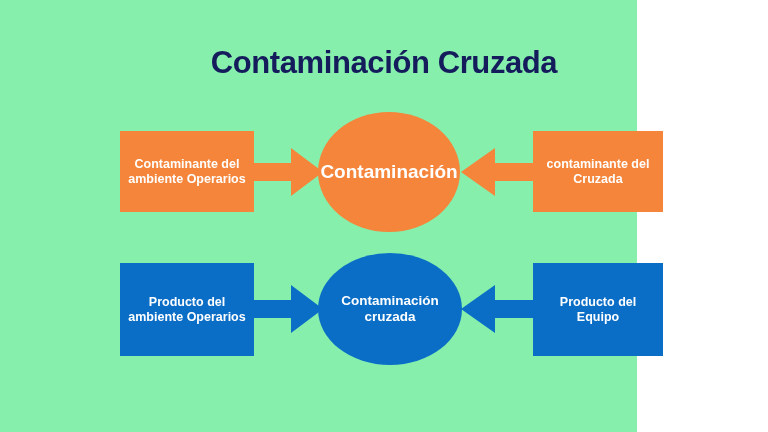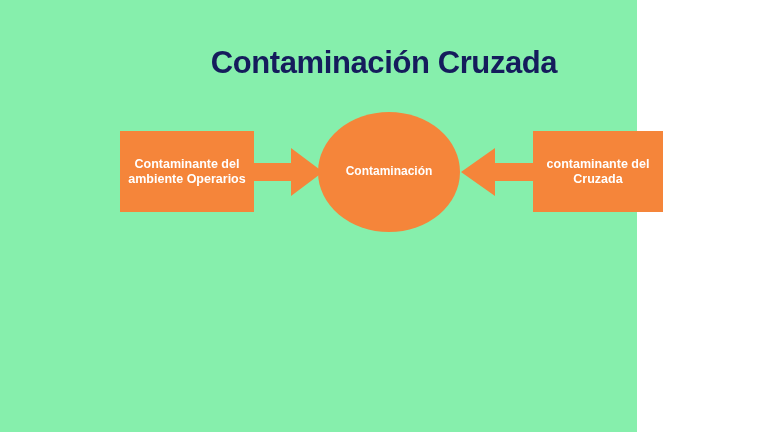"Contaminación" .row-top .center-node { font-size: 12px -> 19px }
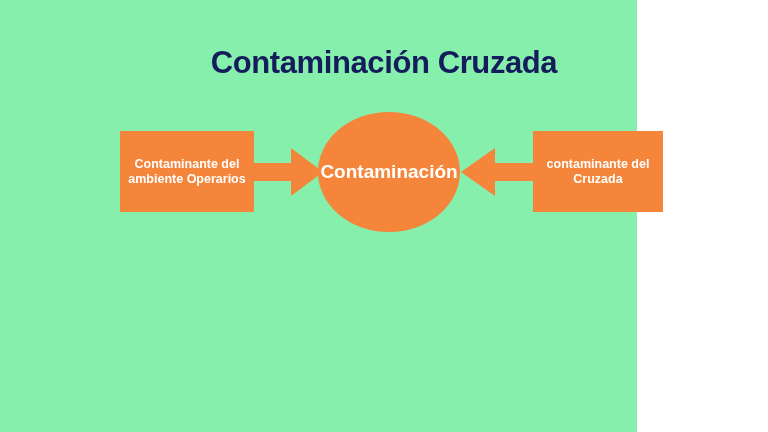"Producto del ambiente Operarios" div.row { html: none -> <div> <div> <span>Producto del ambiente Operarios</span> </div> <div> <svg> <path></path> </svg> </div> <div> <span>Contaminación cruzada</span> </div> <div> <svg> <path></path> </svg> </div> <div> <span>Producto del Equipo</span> </div> </div> }
